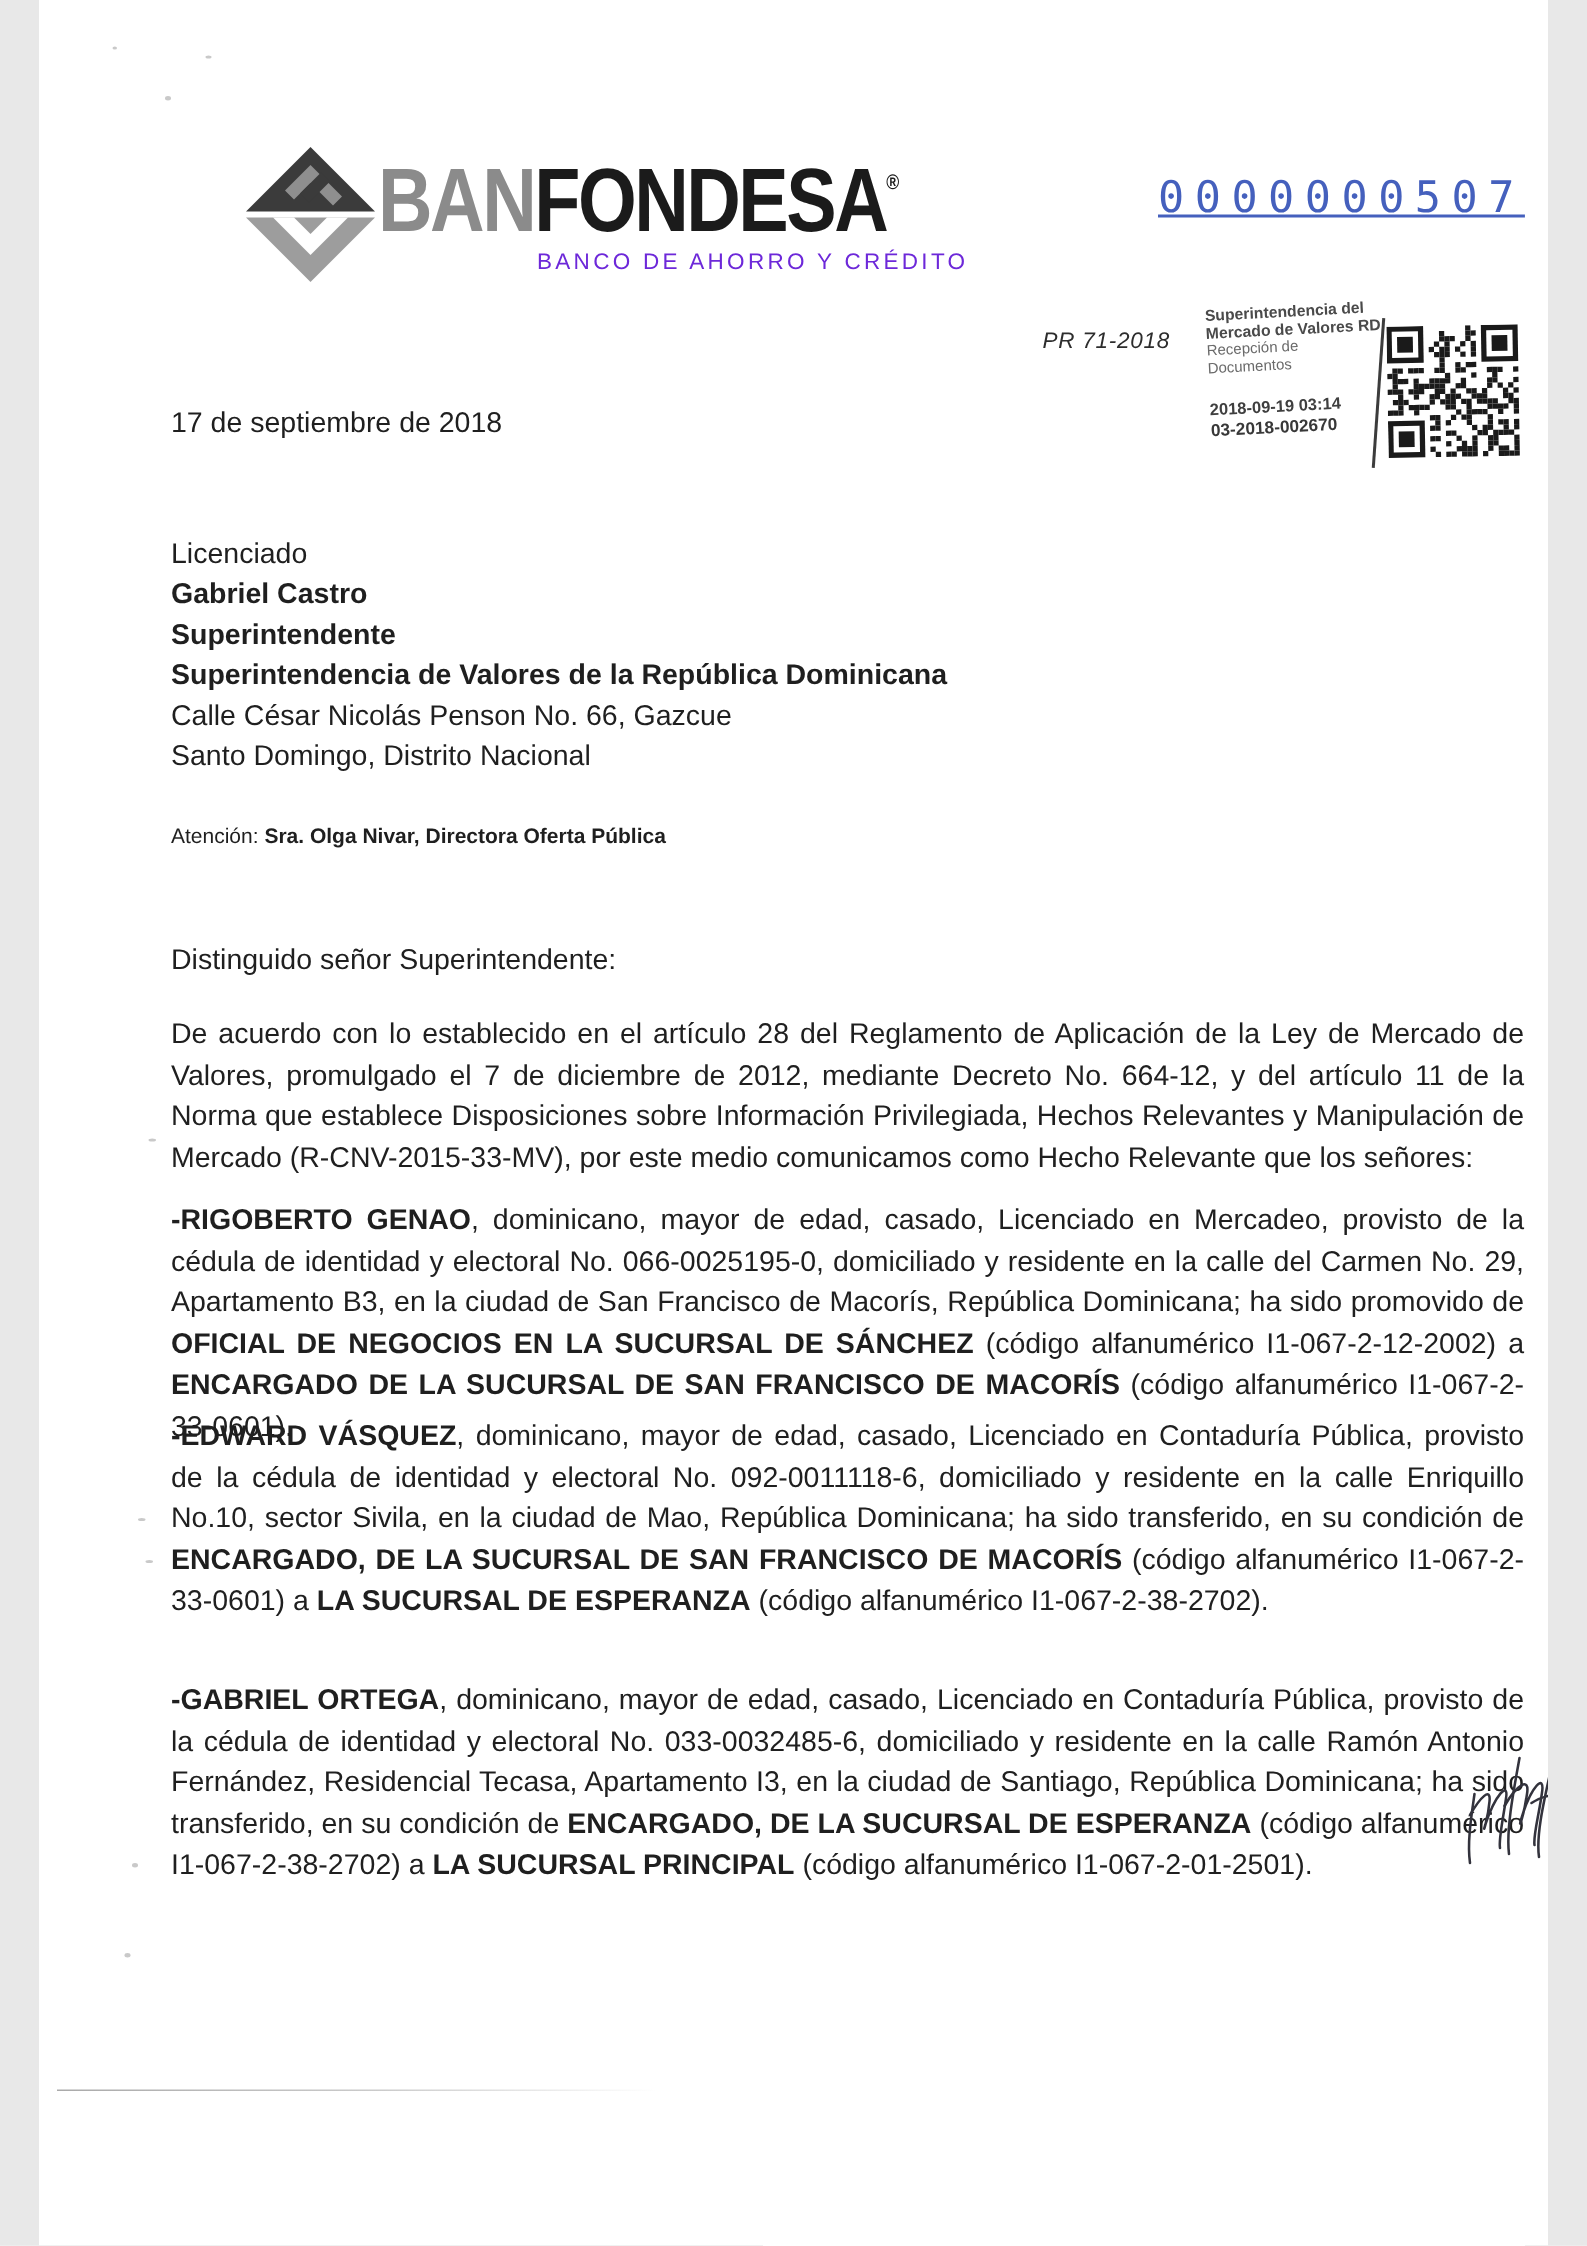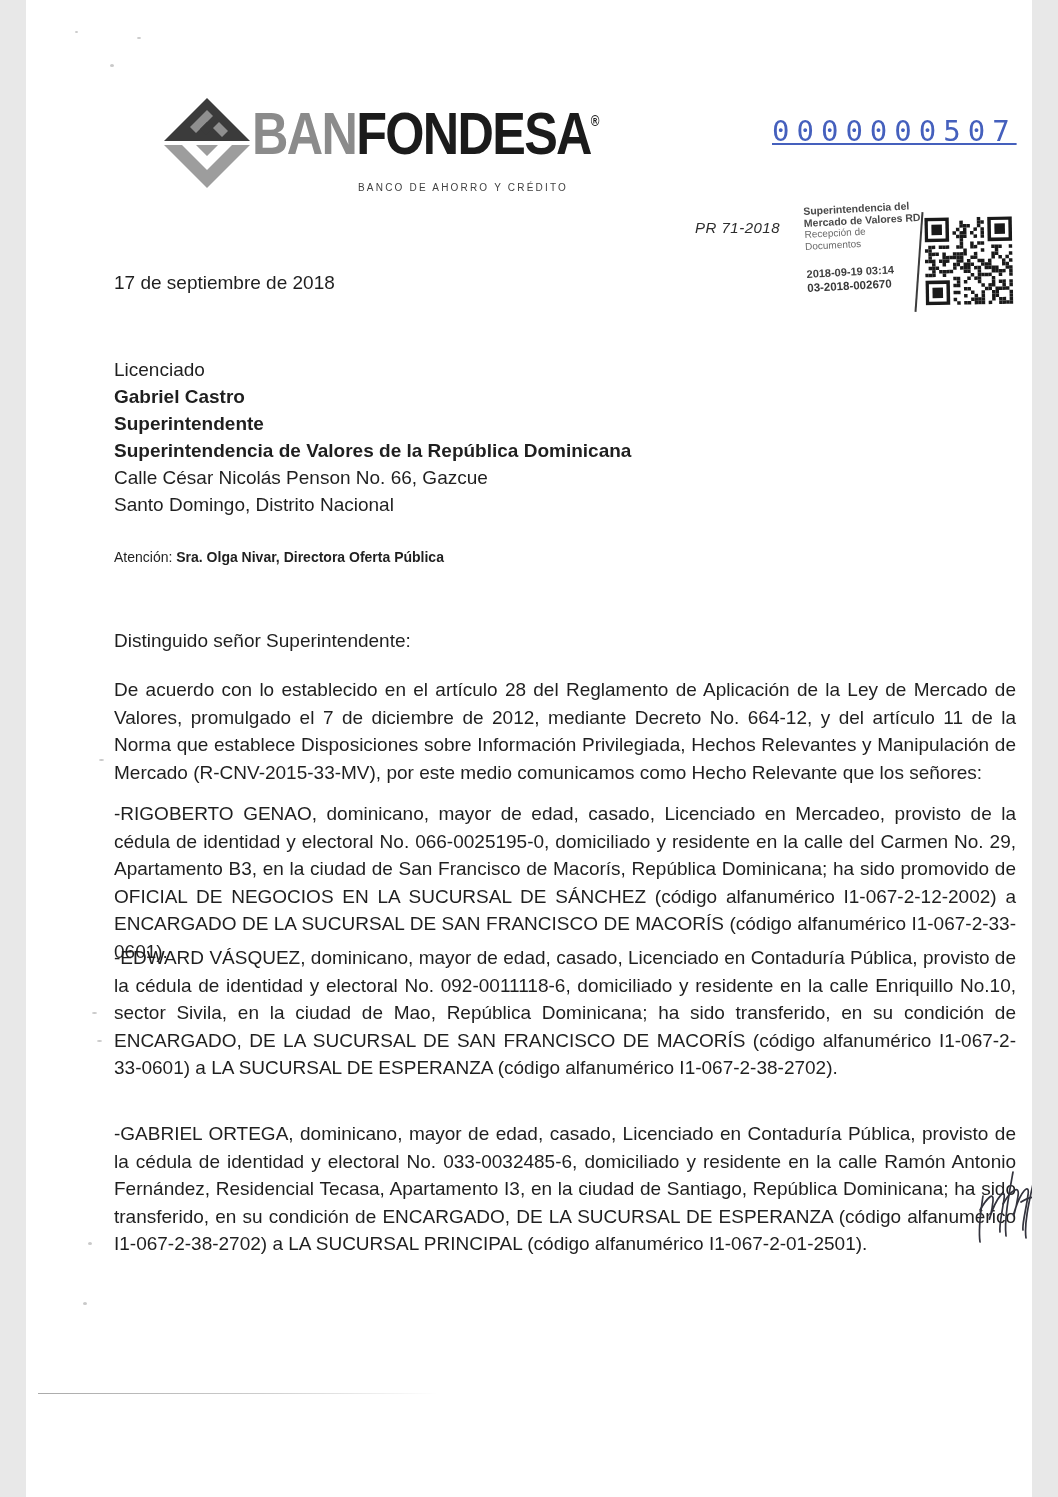"BANCO DE AHORRO Y CRÉDITO" .tagline { color: #404040 -> #6d28d9; font-size: 10px -> 15px; top: 182px -> 166px }
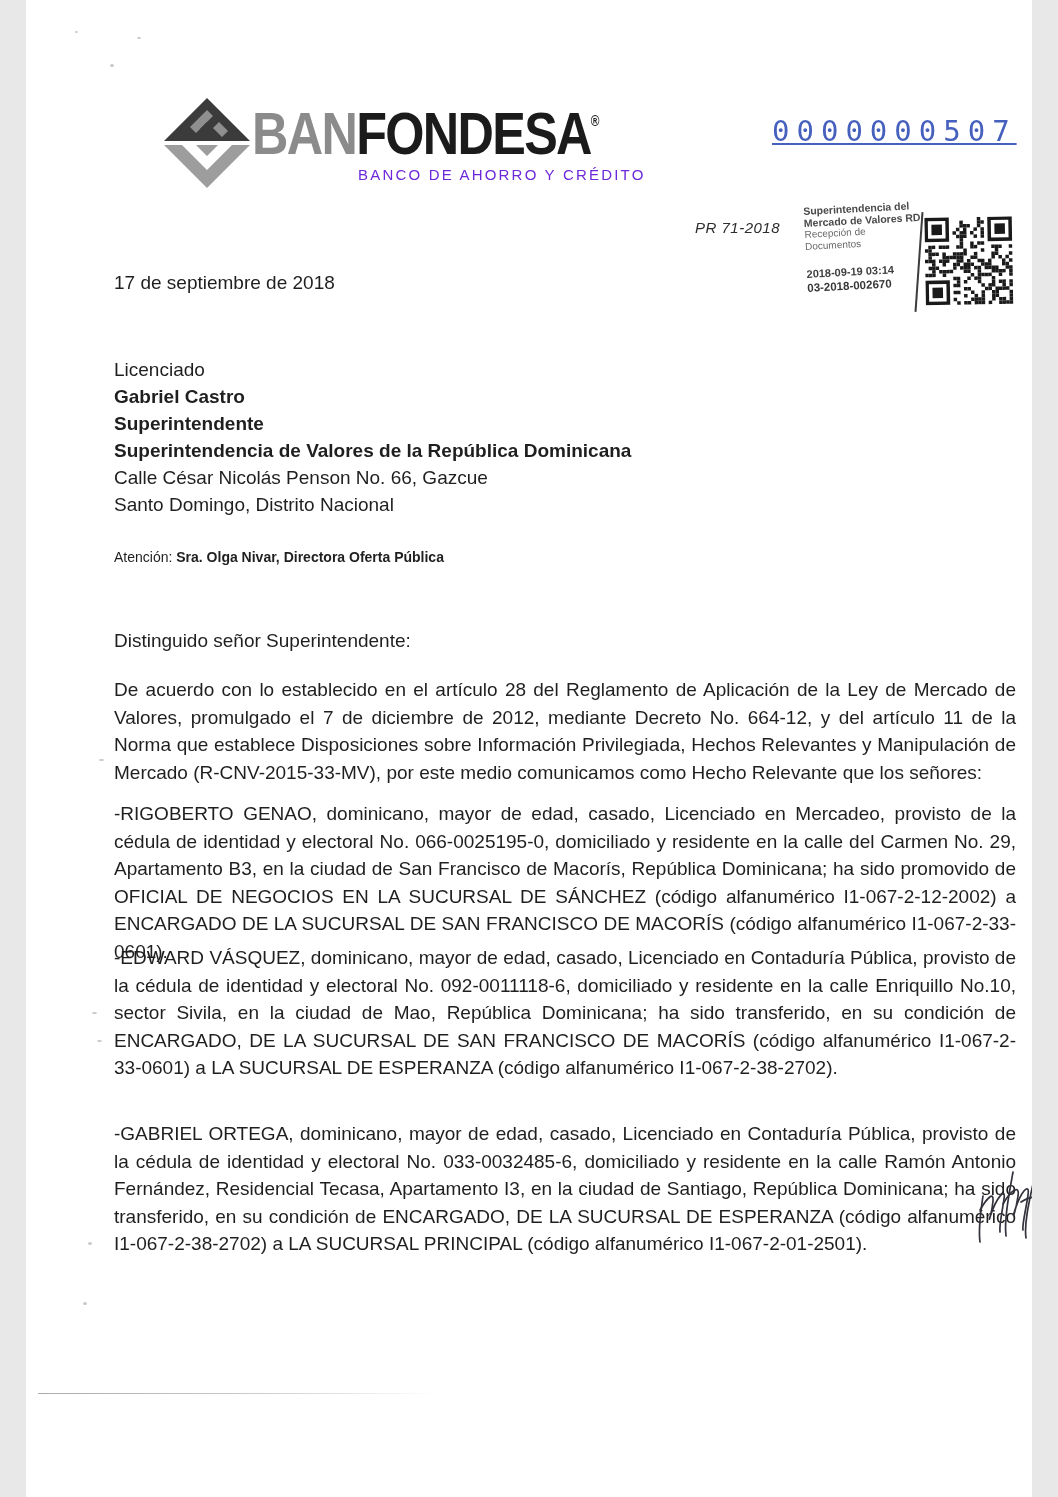"-RIGOBERTO GENAO" .para .b { font-weight: normal -> bold }
